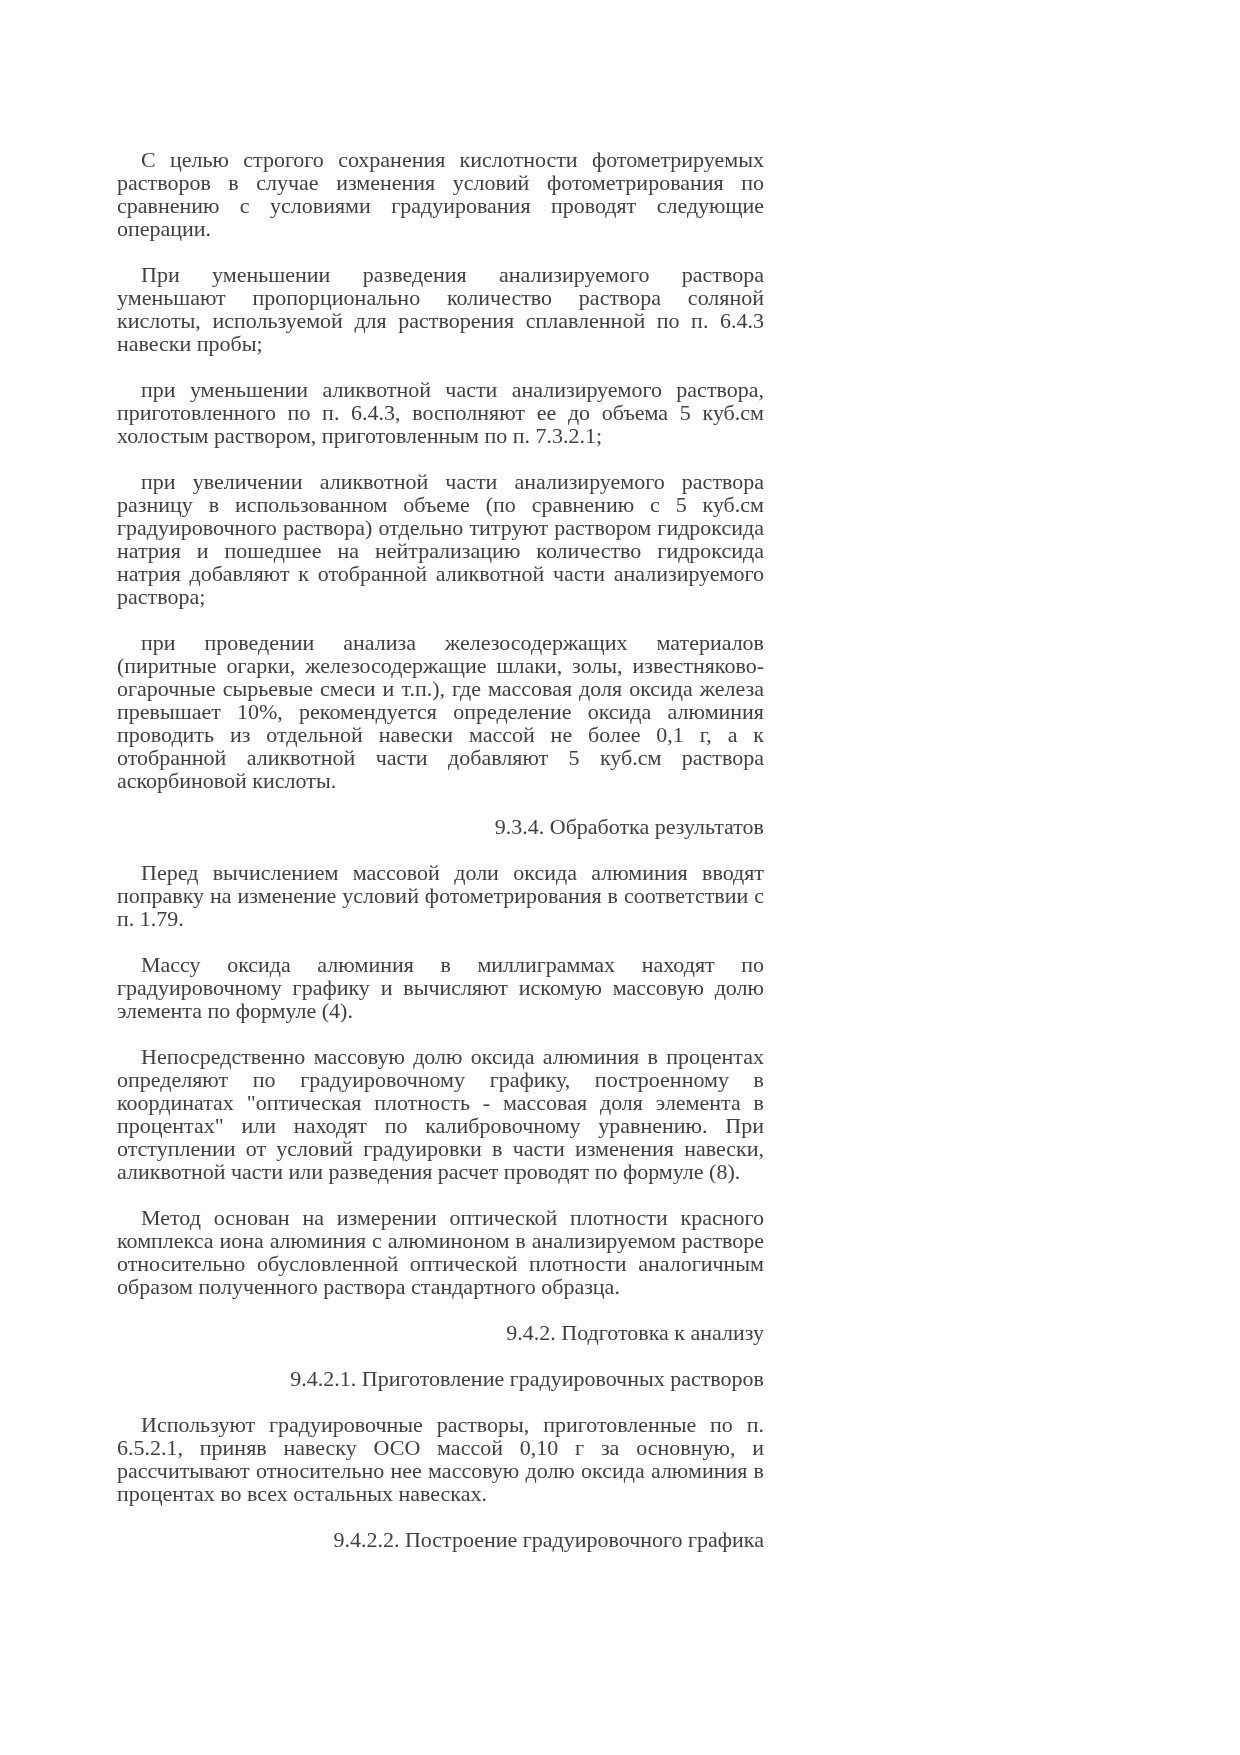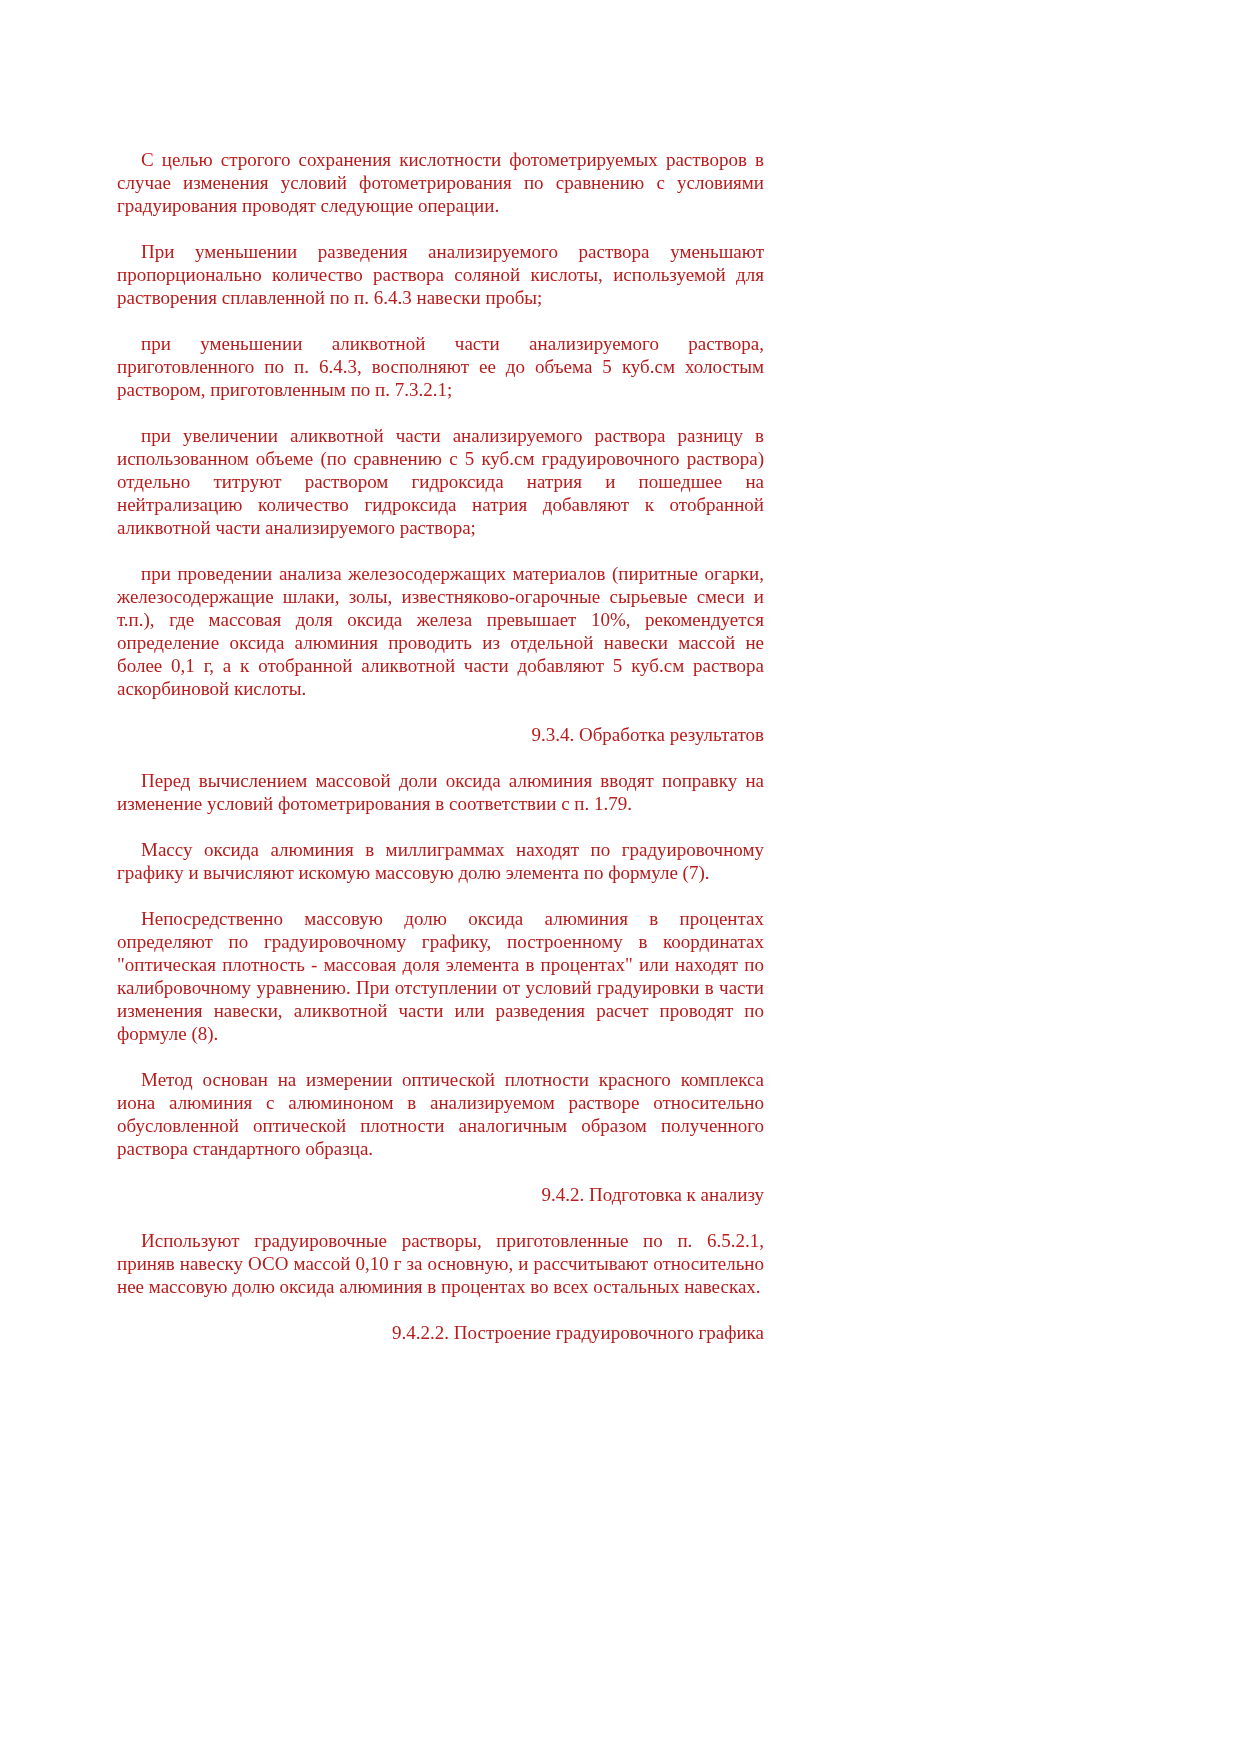"С целью строгого сохранения кислотности" .page { color: #b91c1c -> #404040; font-size: 19px -> 22px }
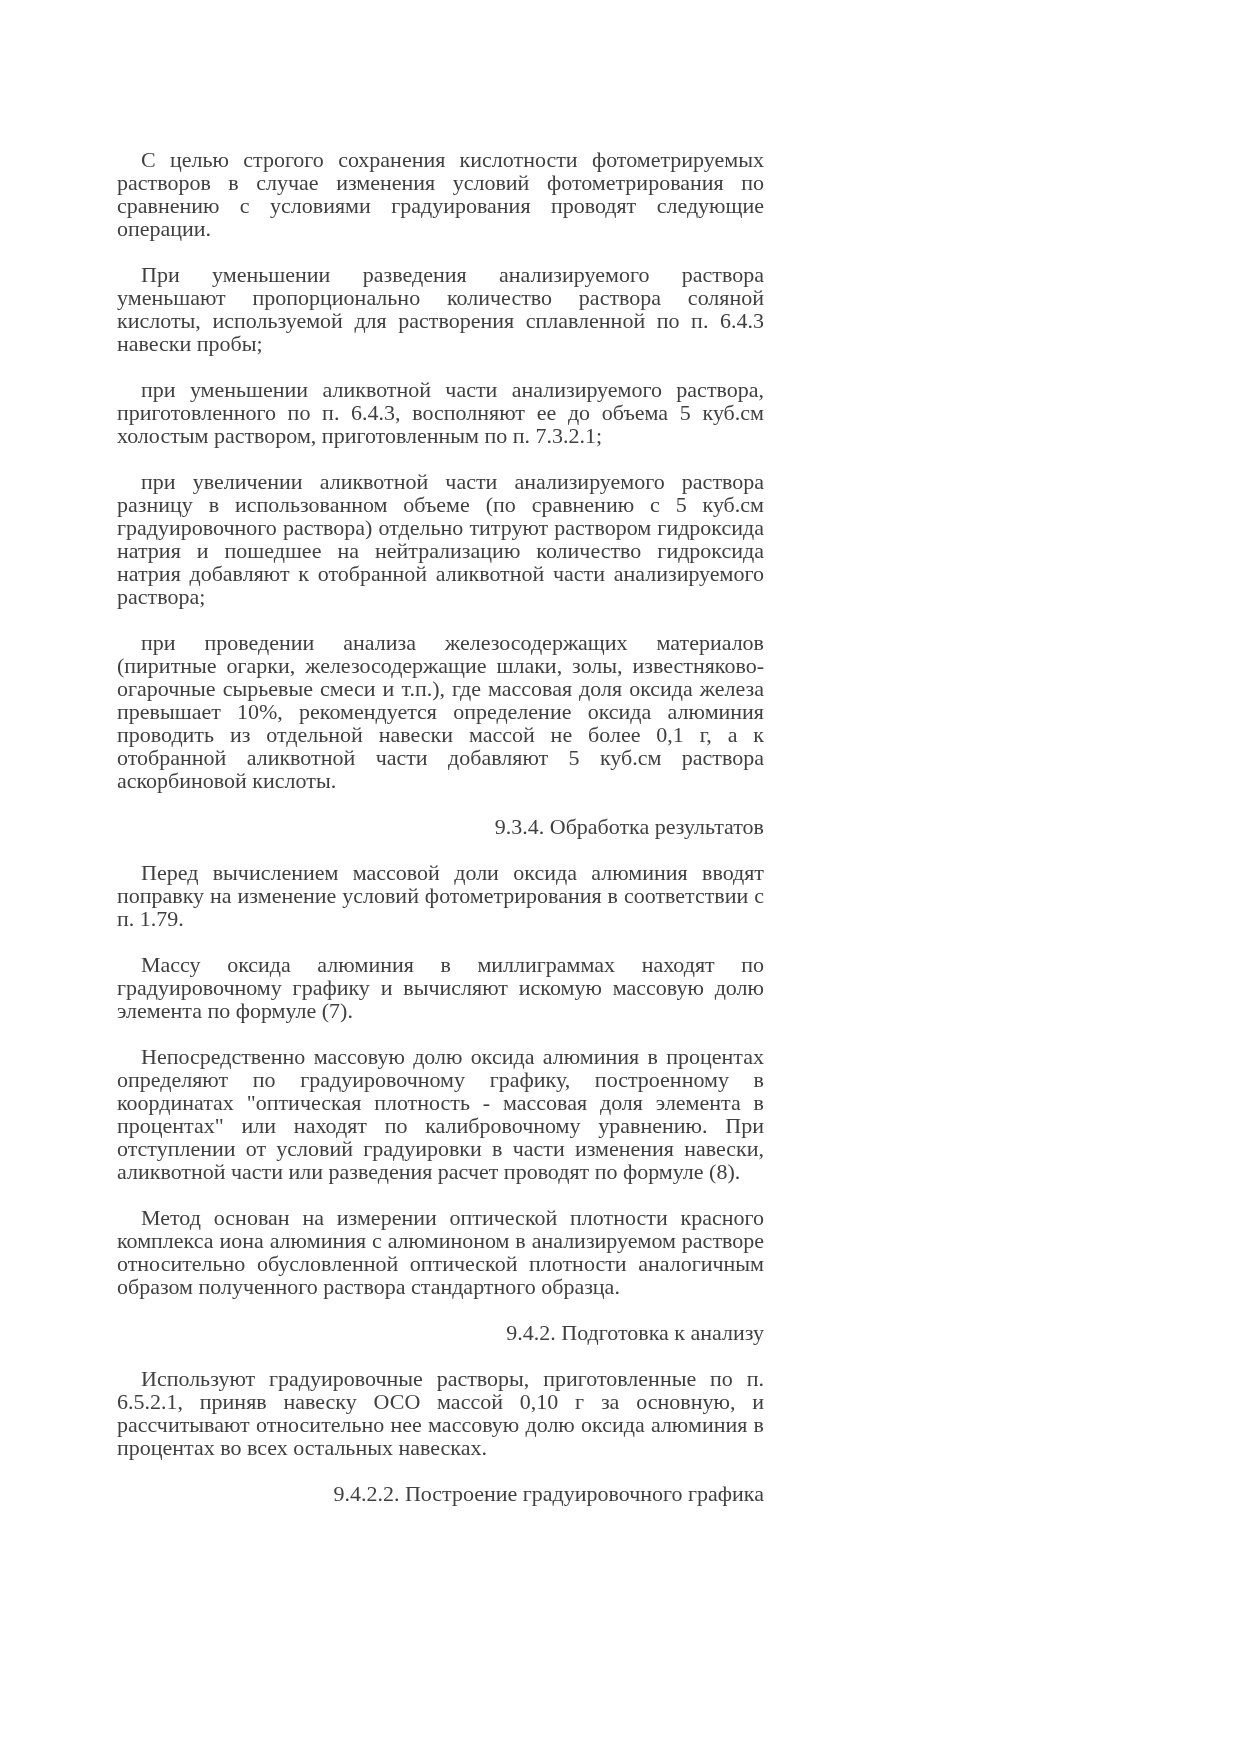"Массу оксида алюминия в миллиграммах" p.para { text: 7 -> 4 }
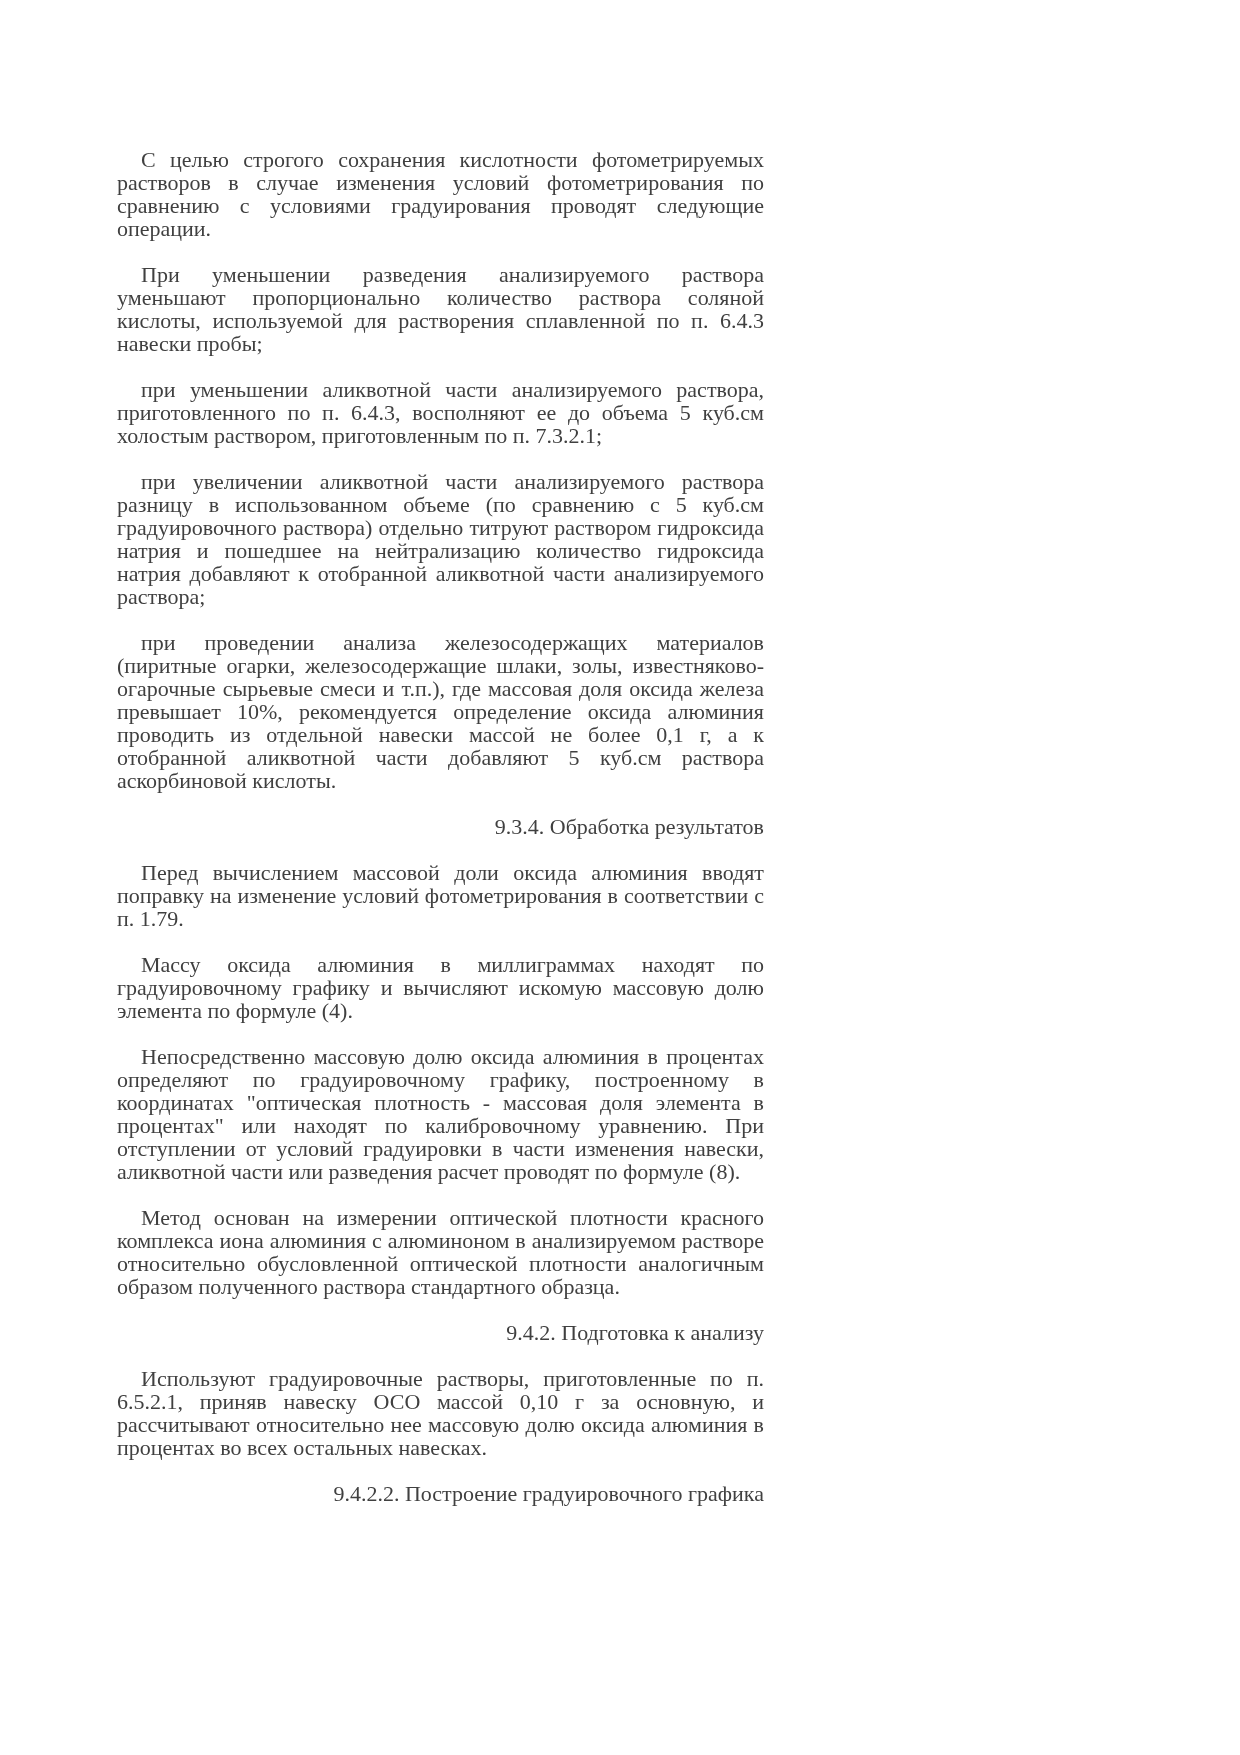"9.4.2.1. Приготовление градуировочных" p.heading { html: none -> <p>9.4.2.1. Приготовление градуировочных растворов</p> }
